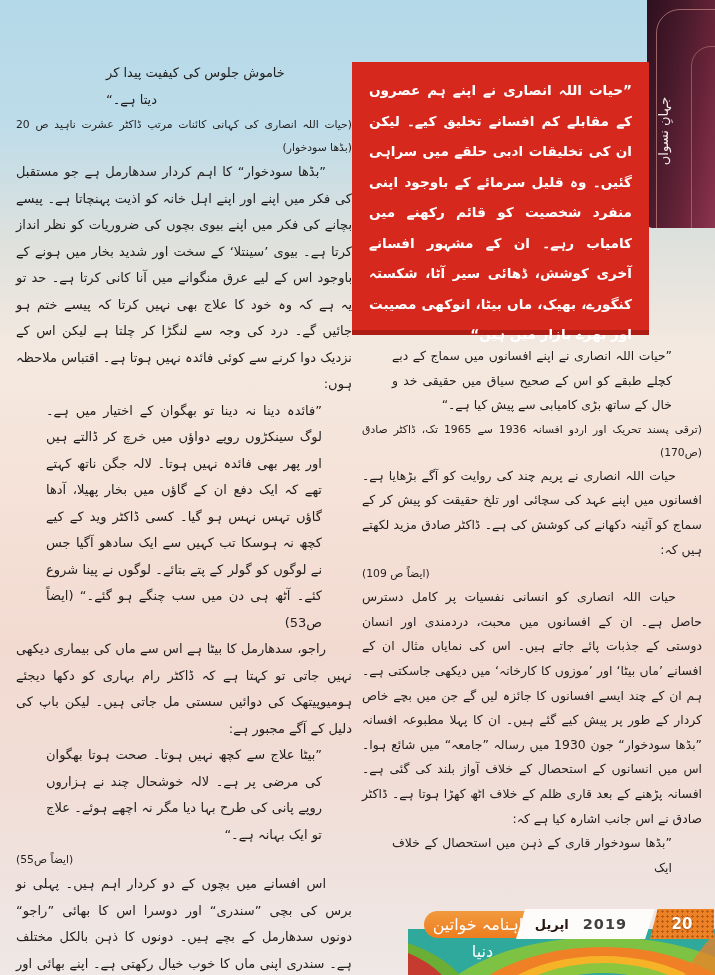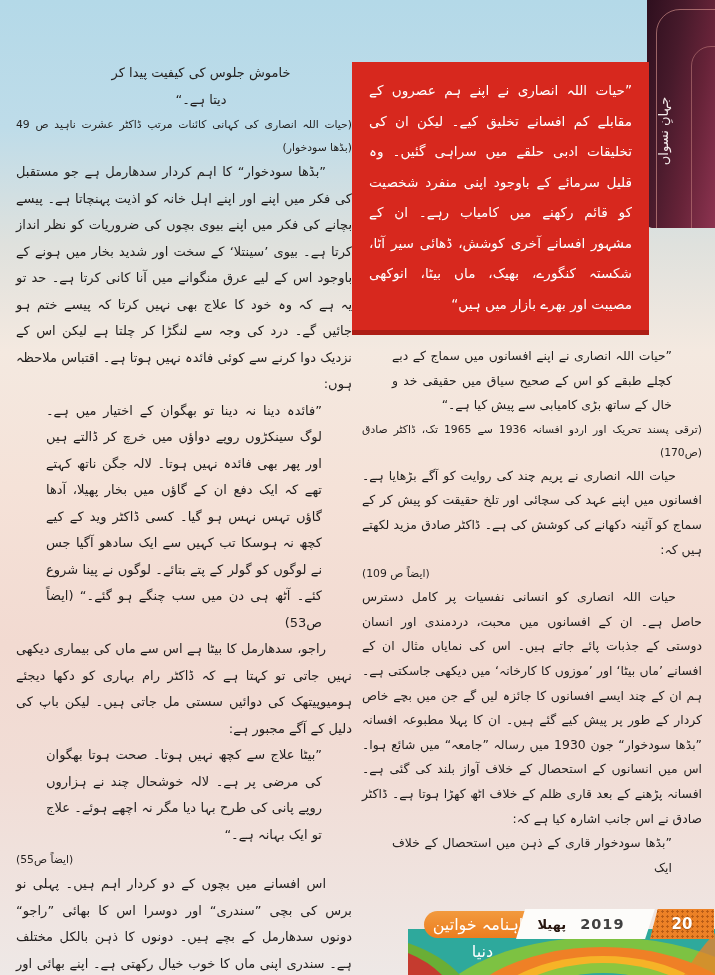"خاموش جلوس کی کیفیت پیدا" .tail-quote { text-align: center -> left }
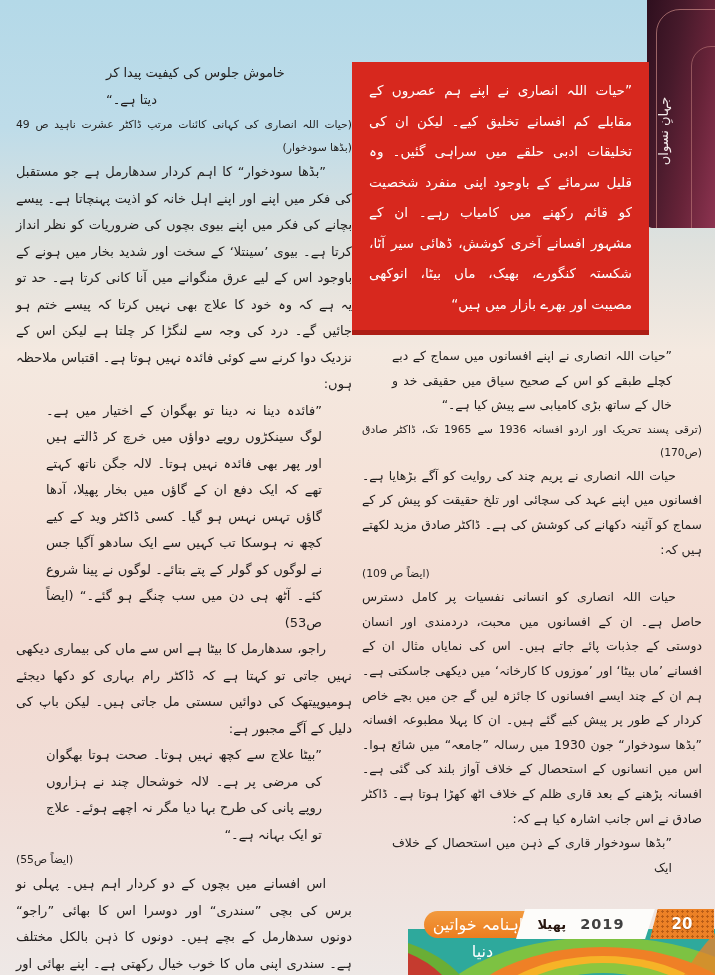"”حیات اللہ انصاری نے اپنے ہم" .pull-quote { font-weight: normal -> bold }
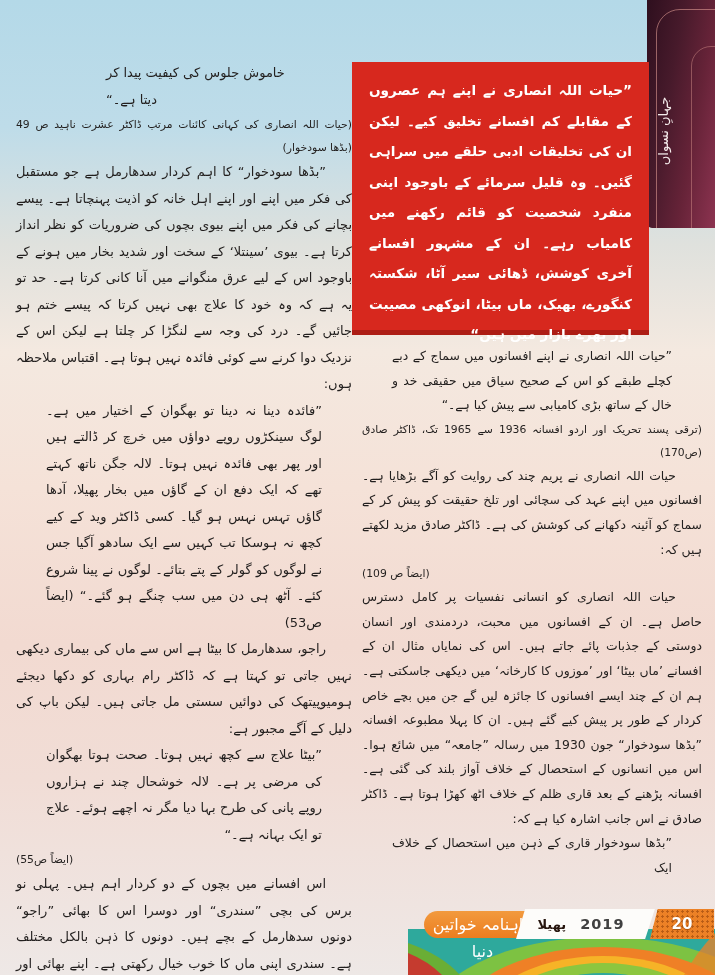"(حیات اللہ انصاری کی کہانی" p.para { text: 49 -> 20 }
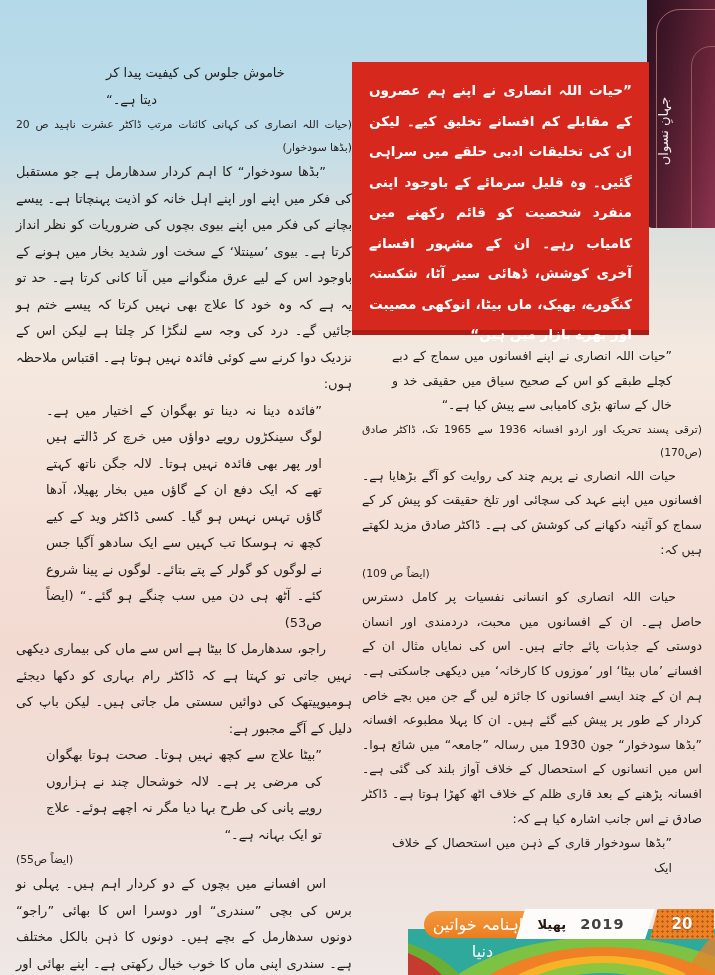"پھیلا" span.month { text: پھیلا -> اپریل }
